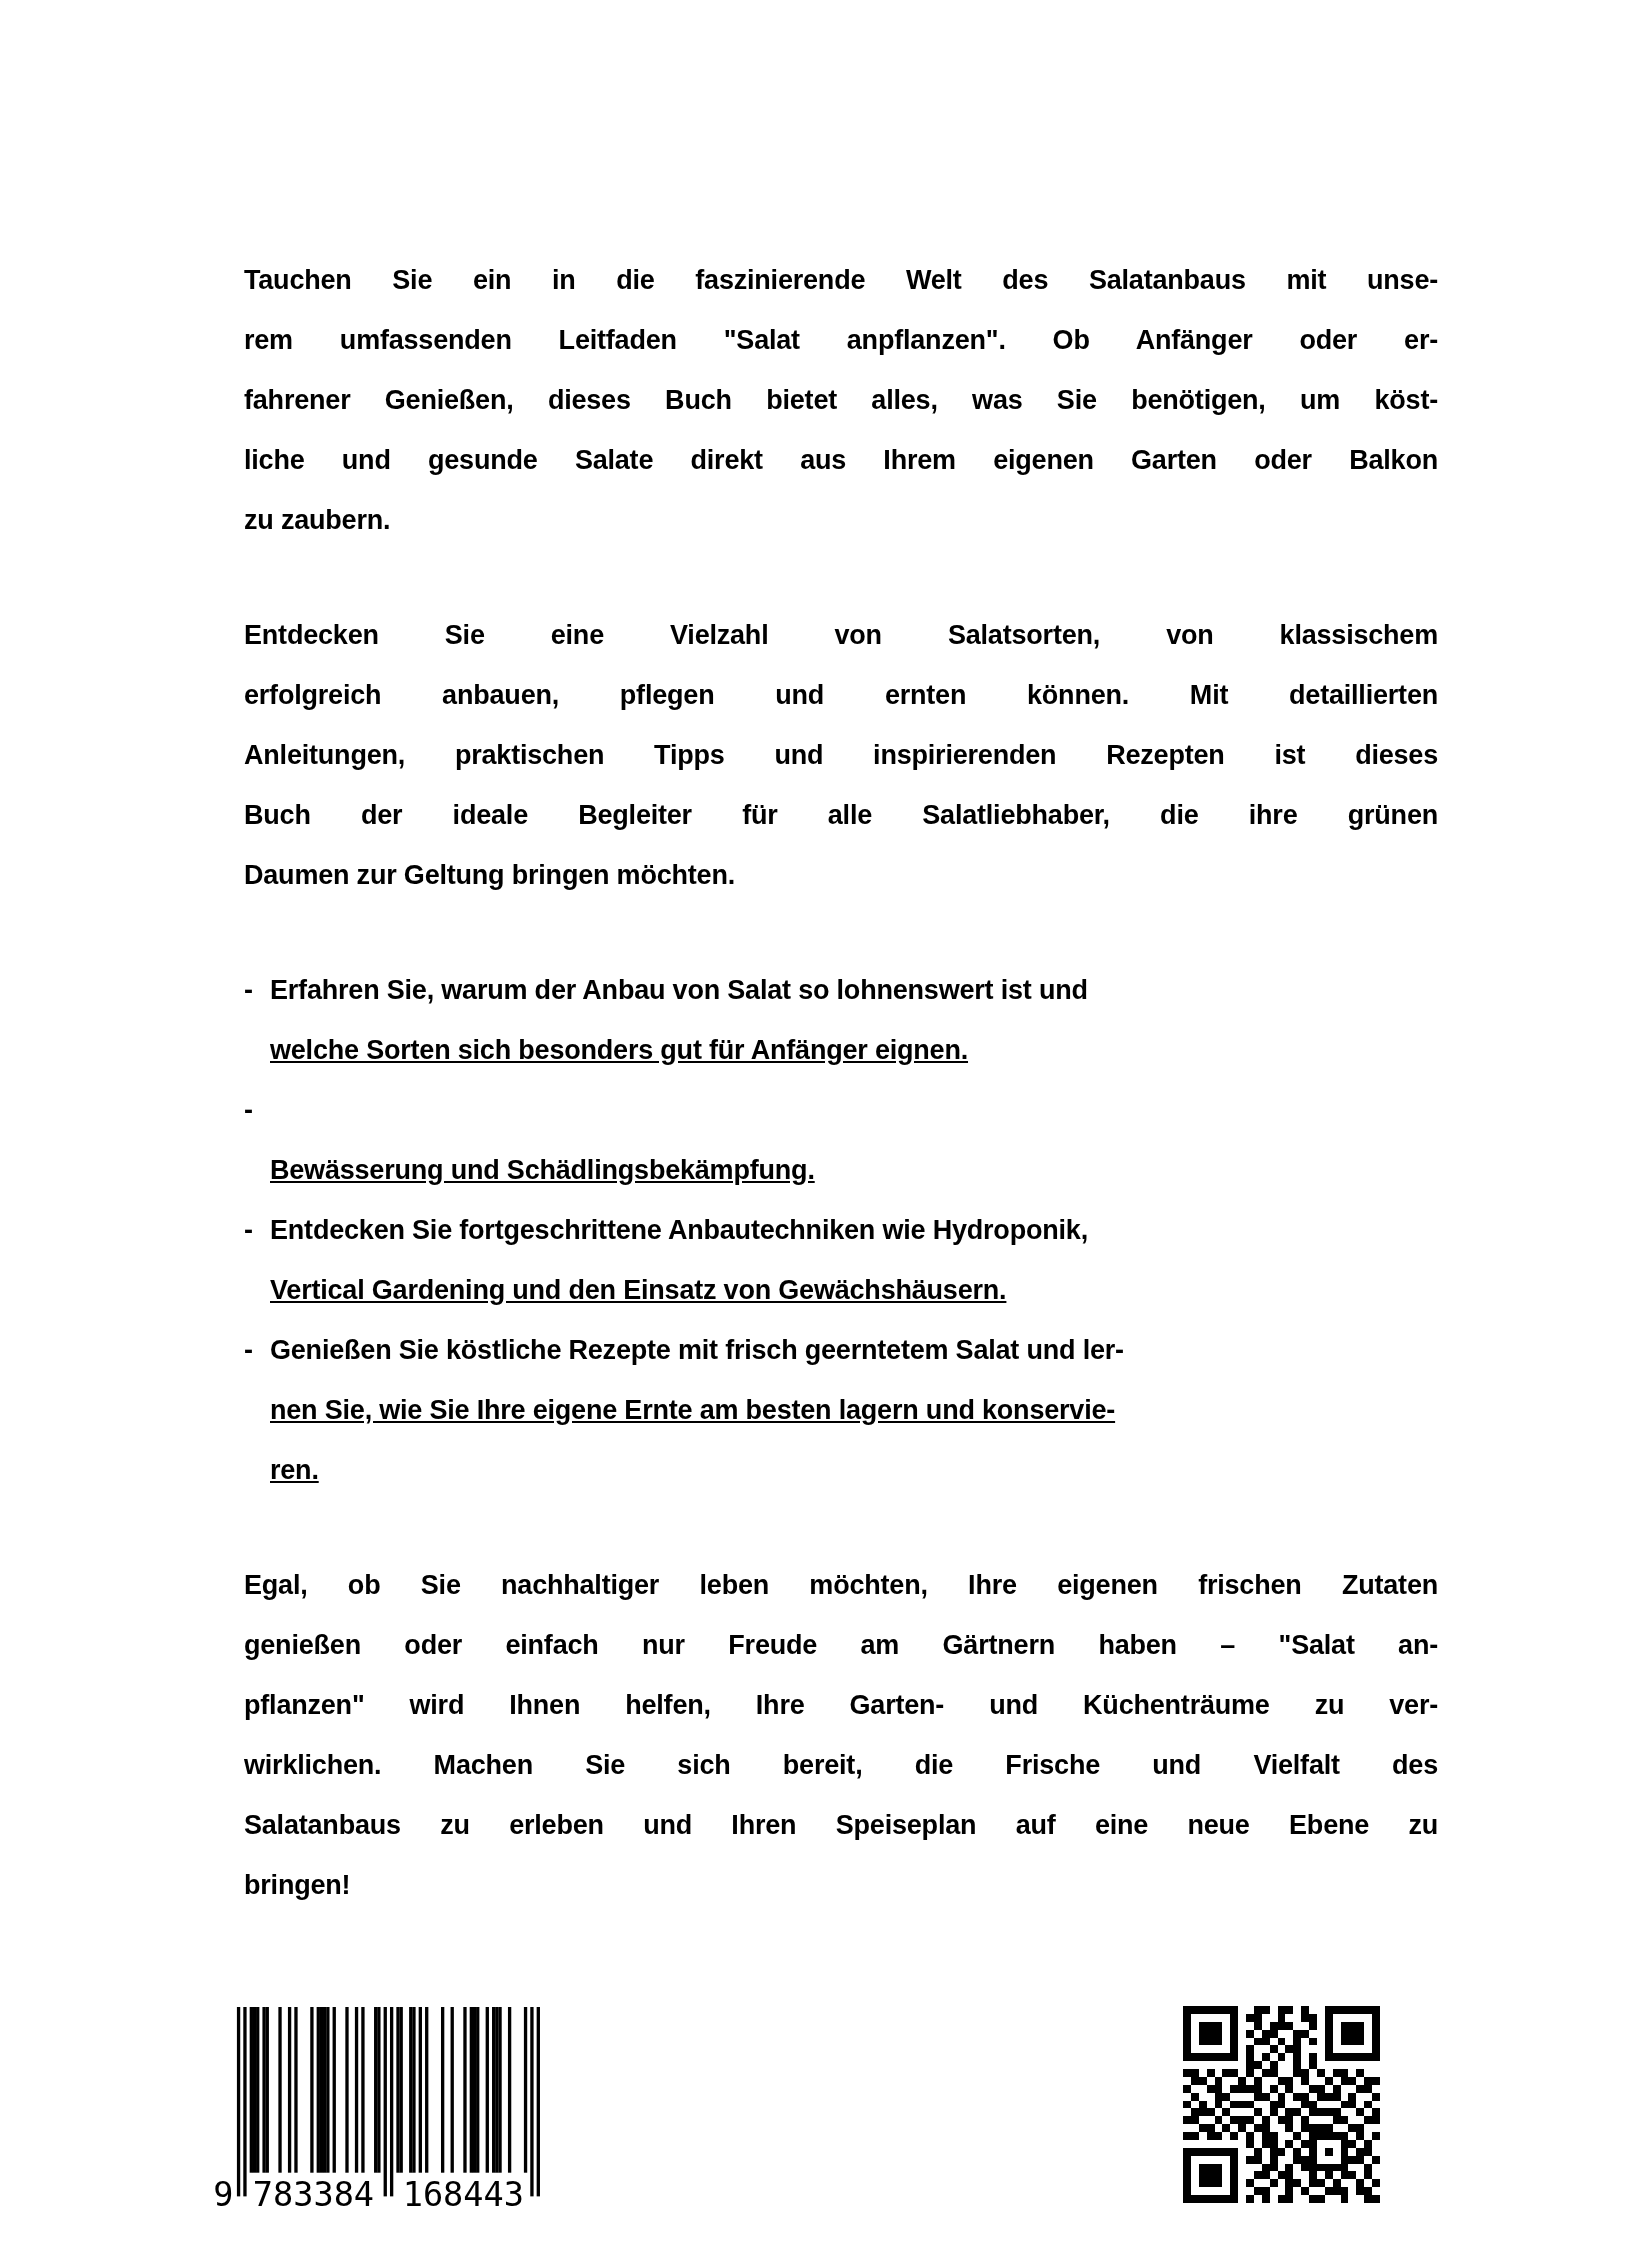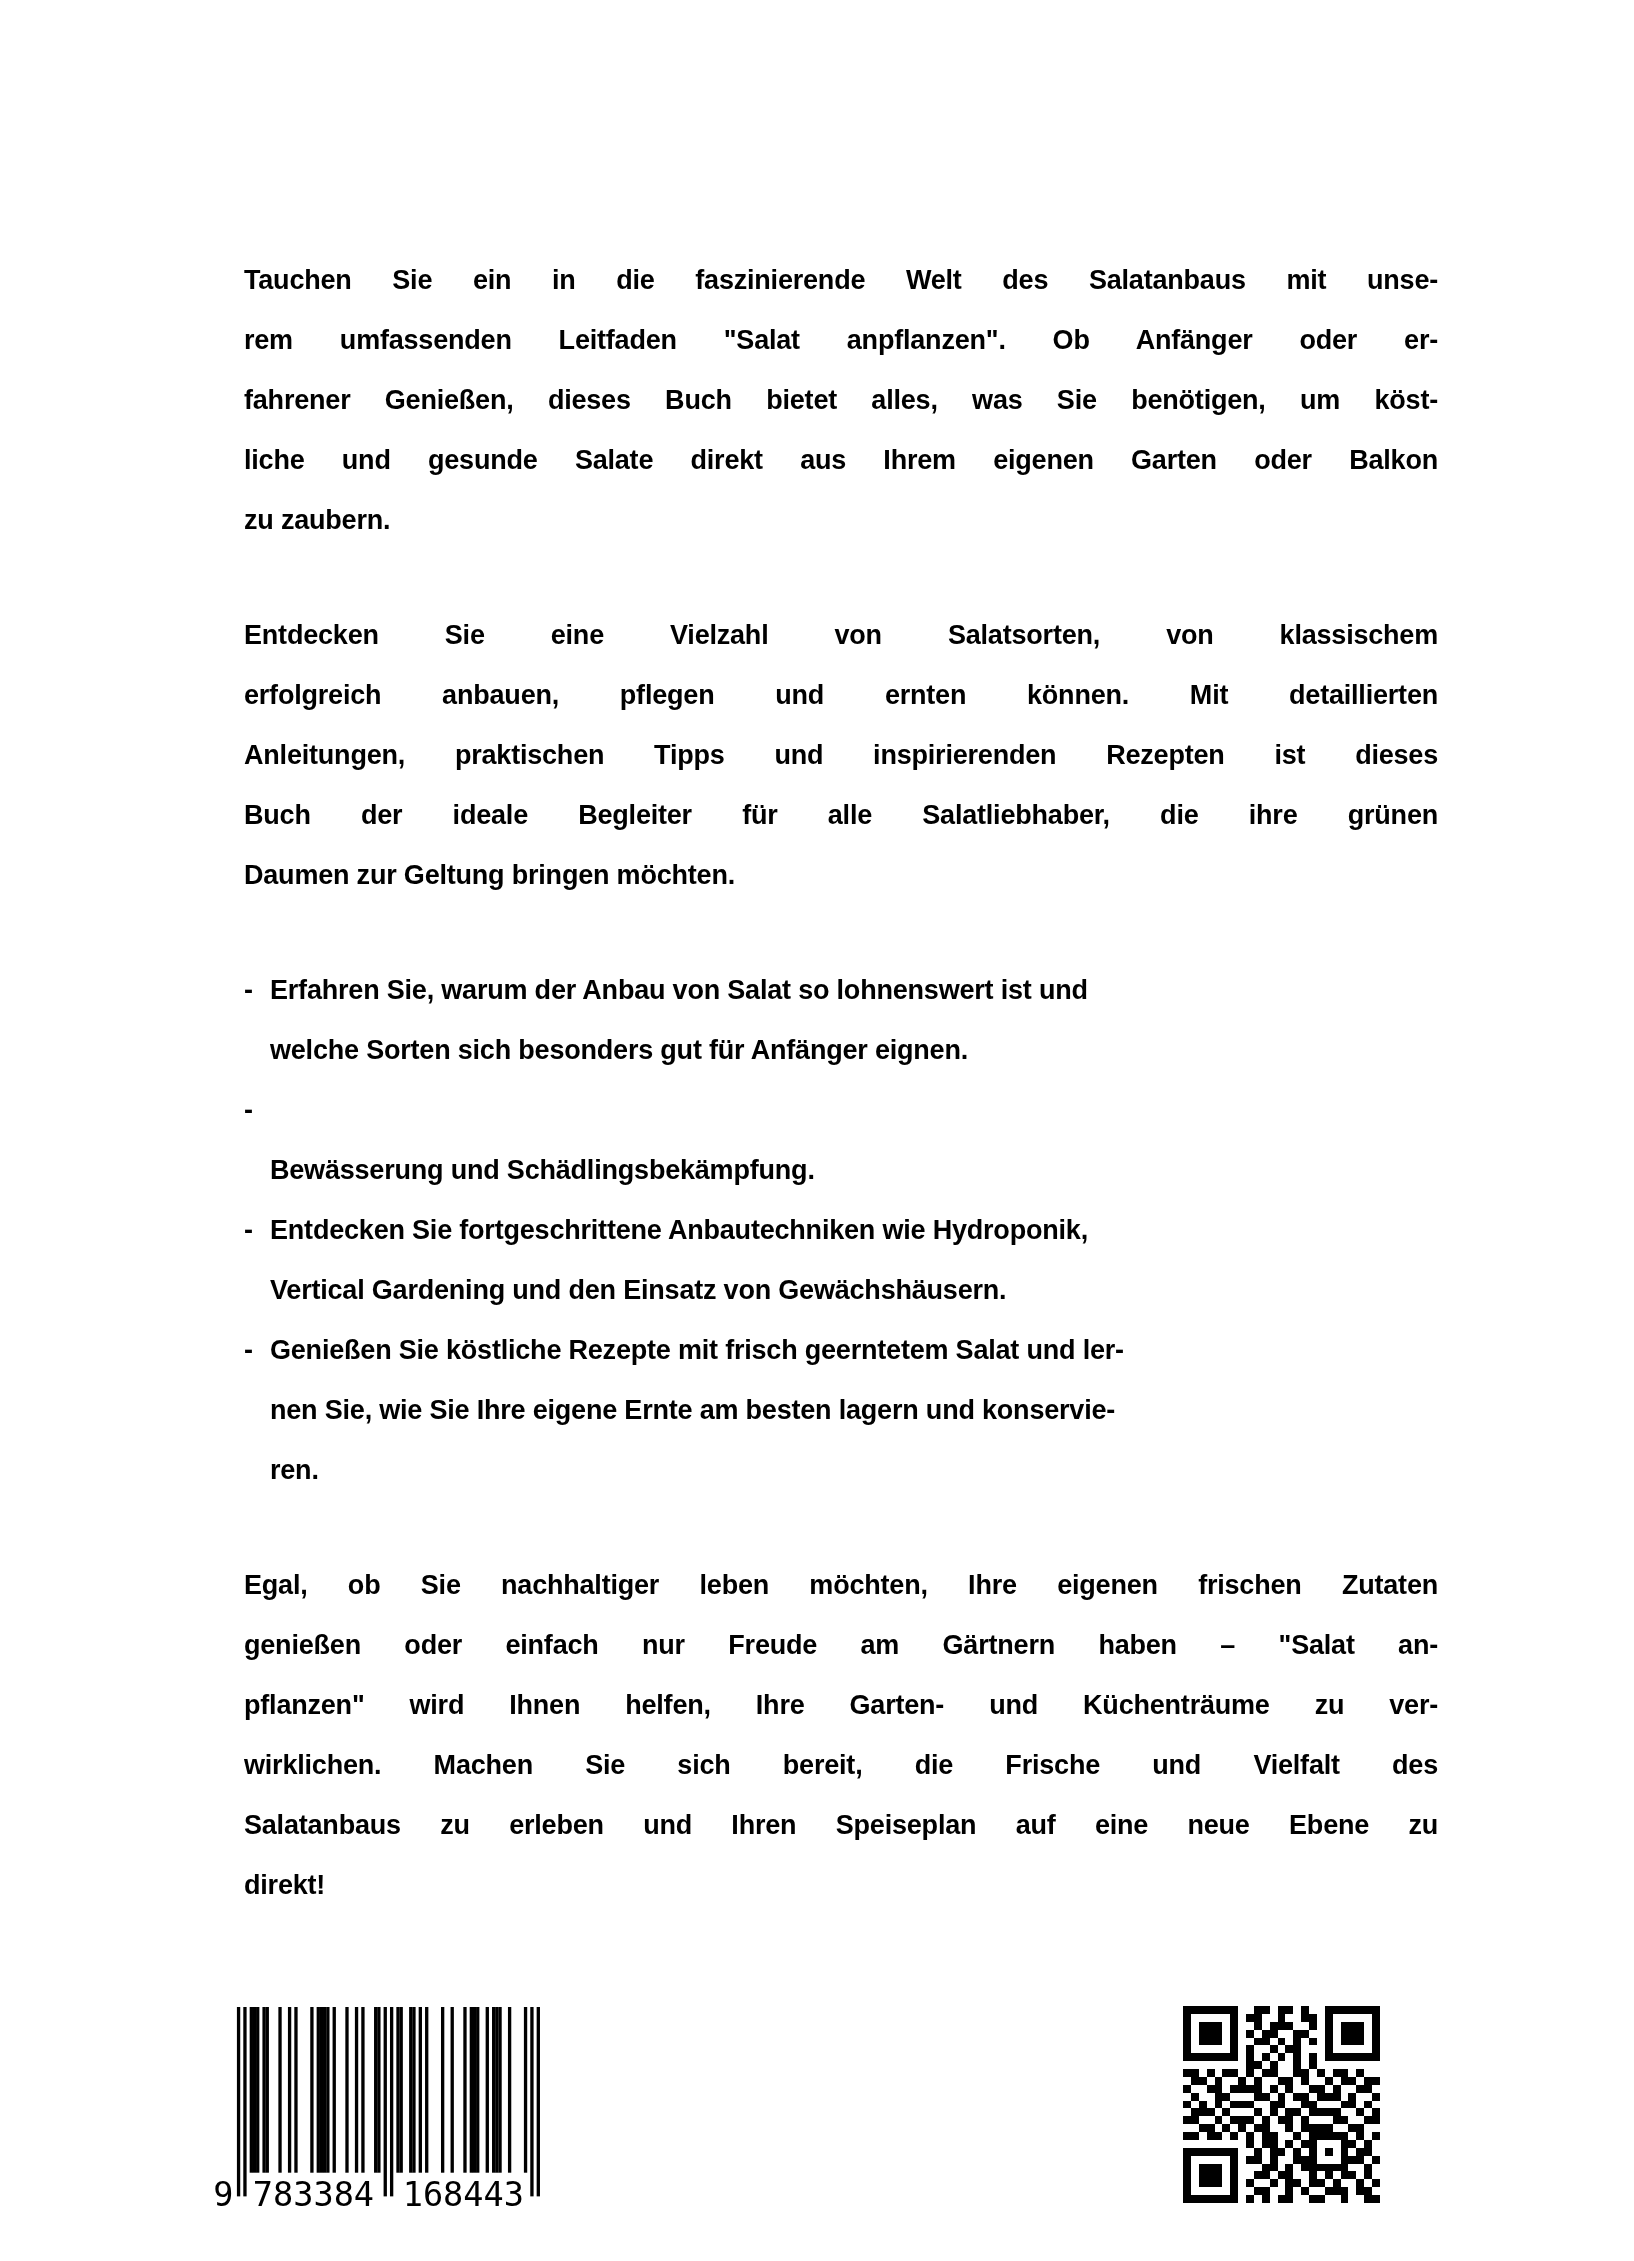"welche Sorten sich besonders gut" .bullet-cont { text-decoration: none -> underline }
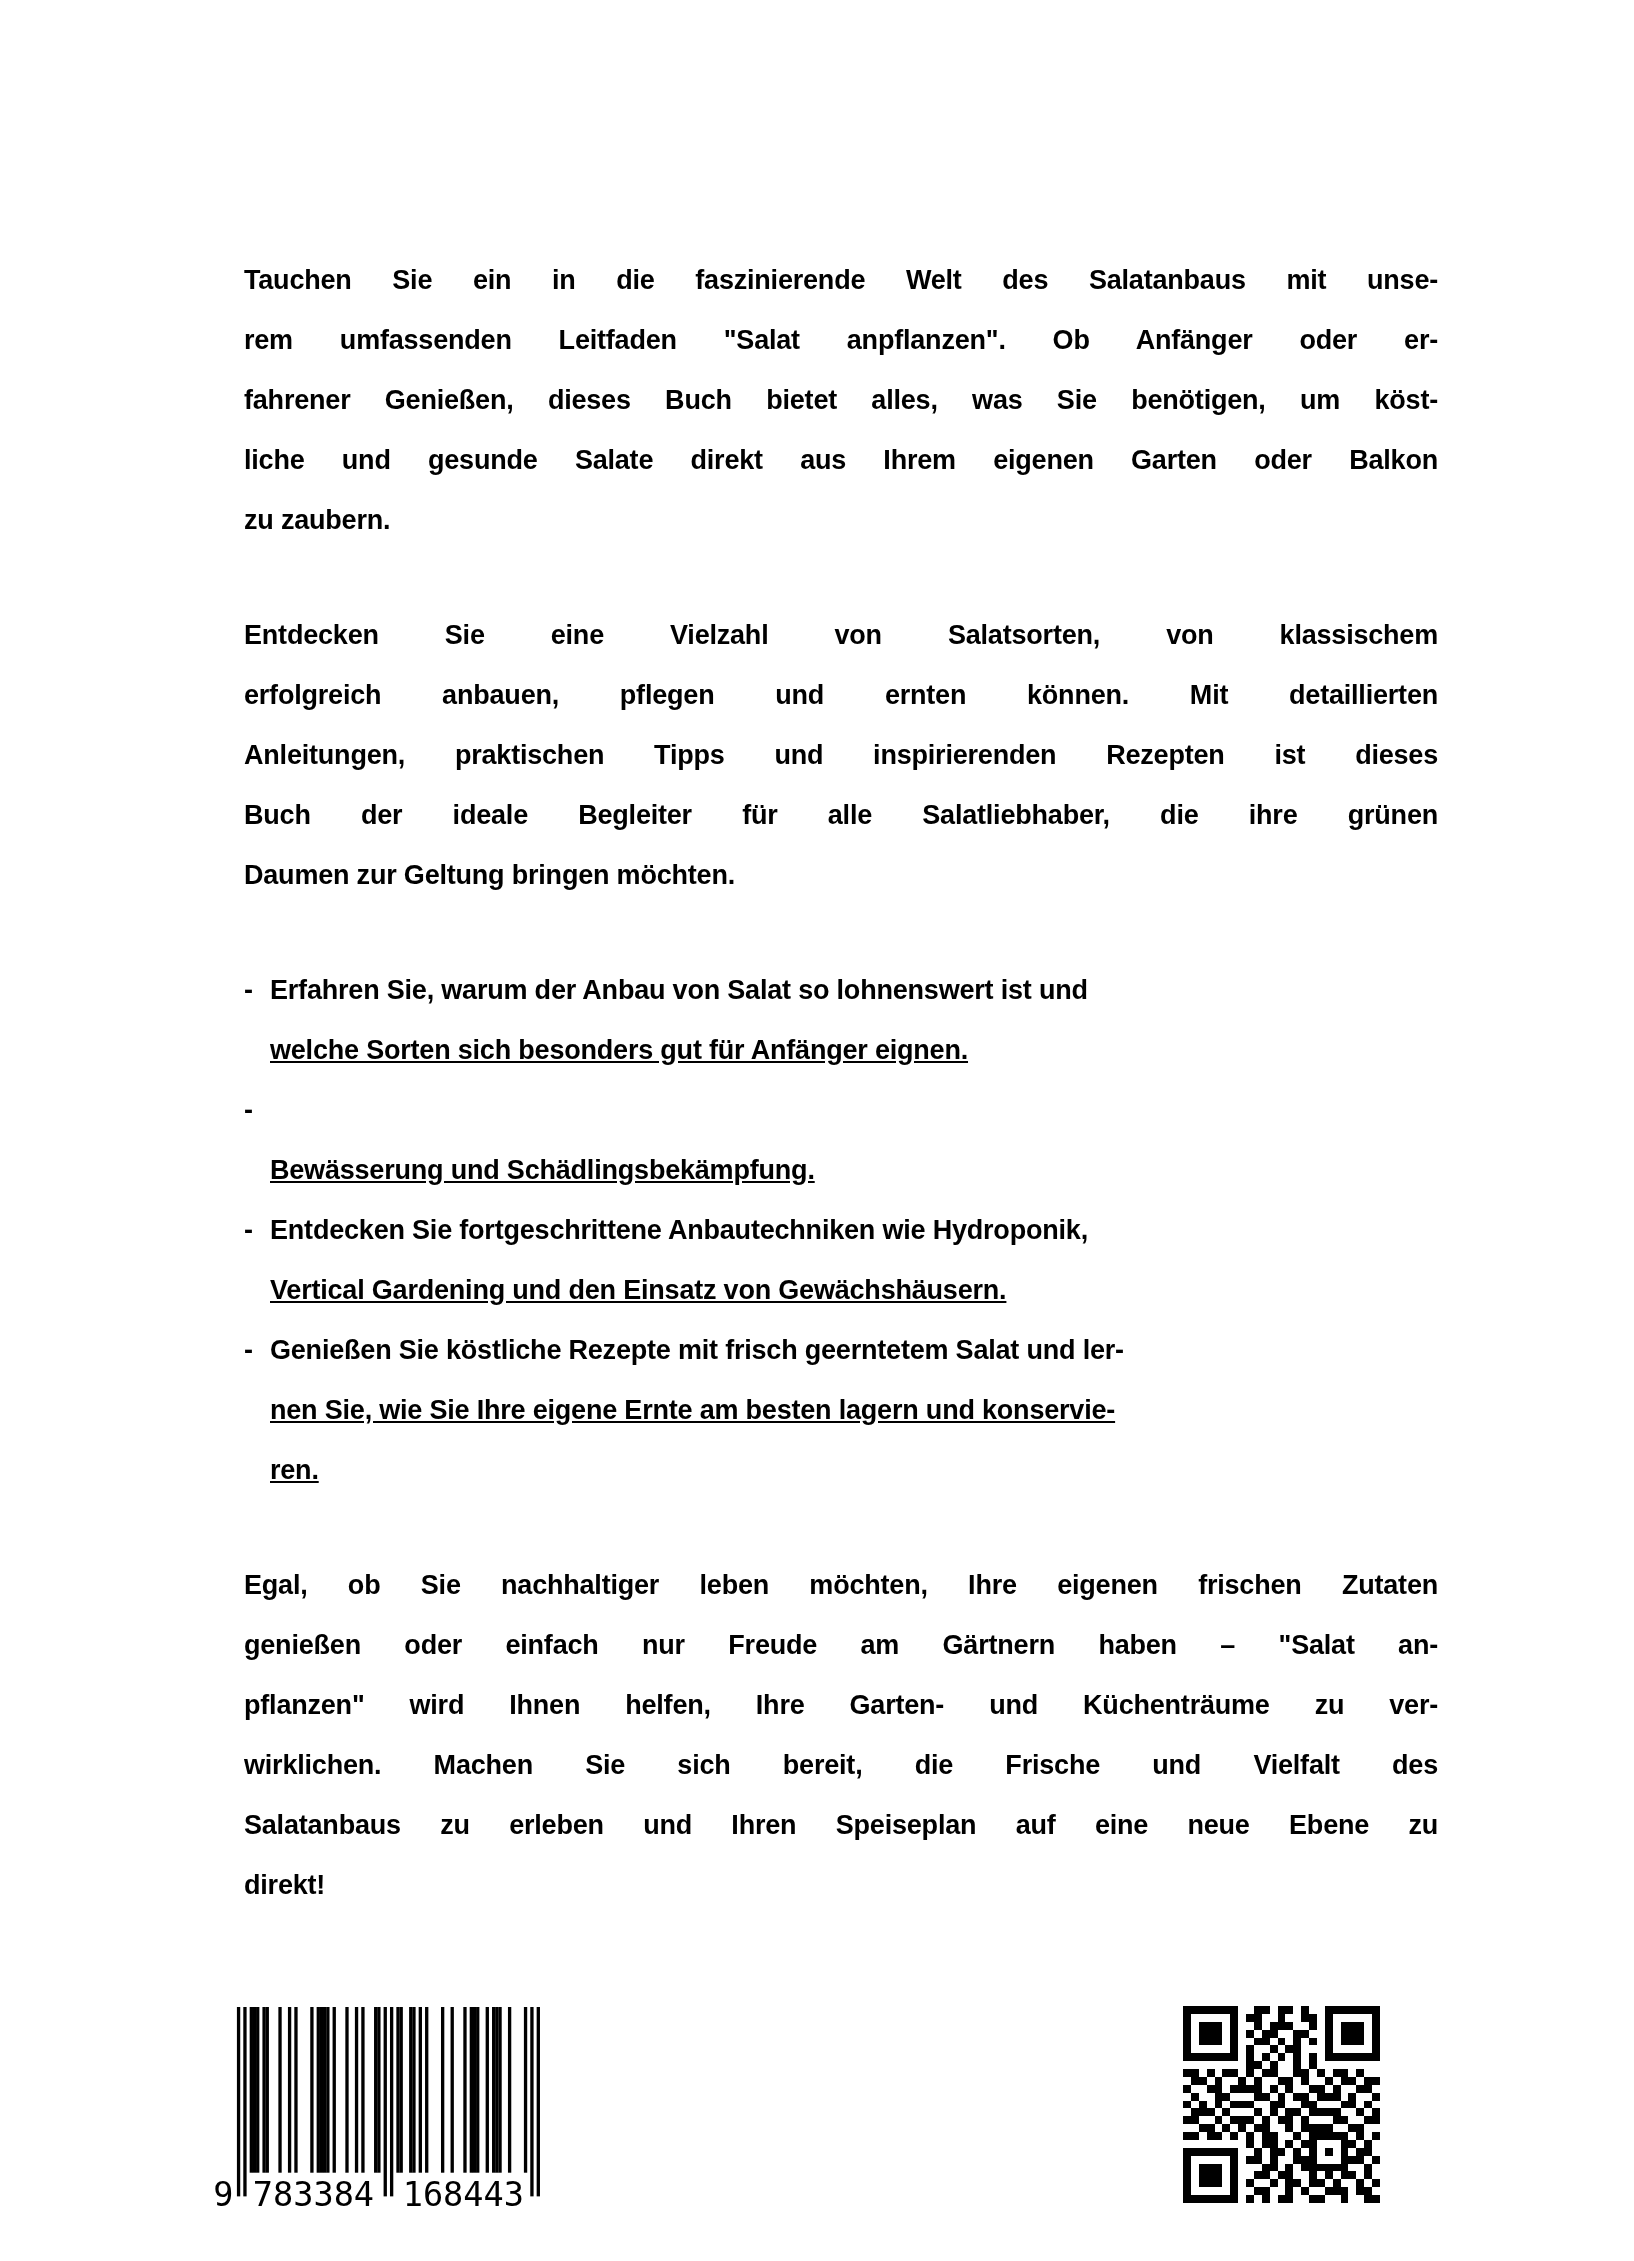"direkt!" div.line { text: direkt -> bringen }
